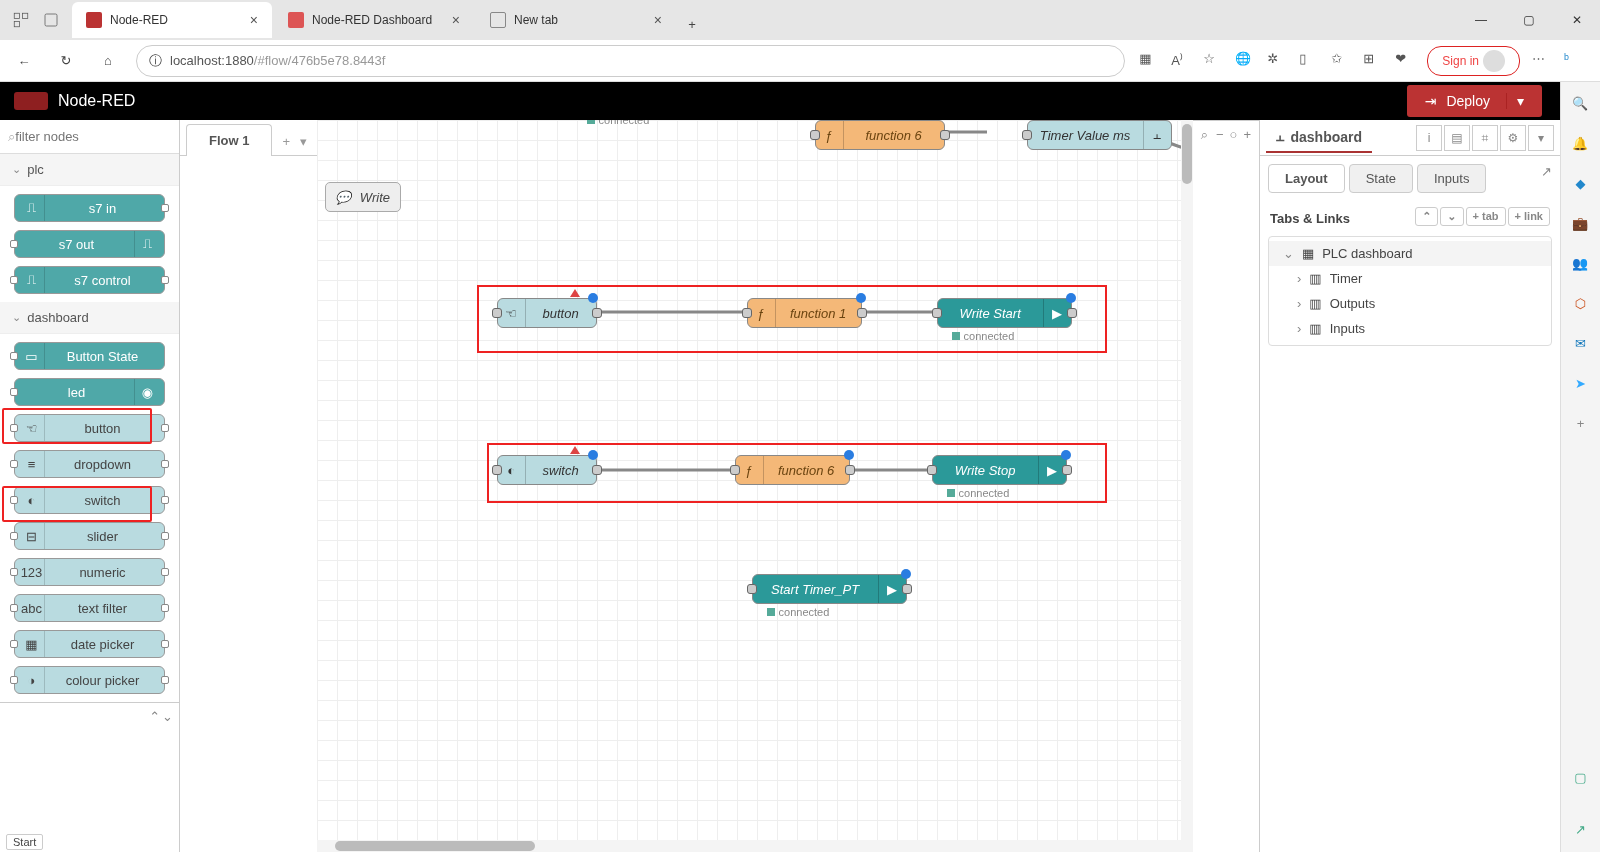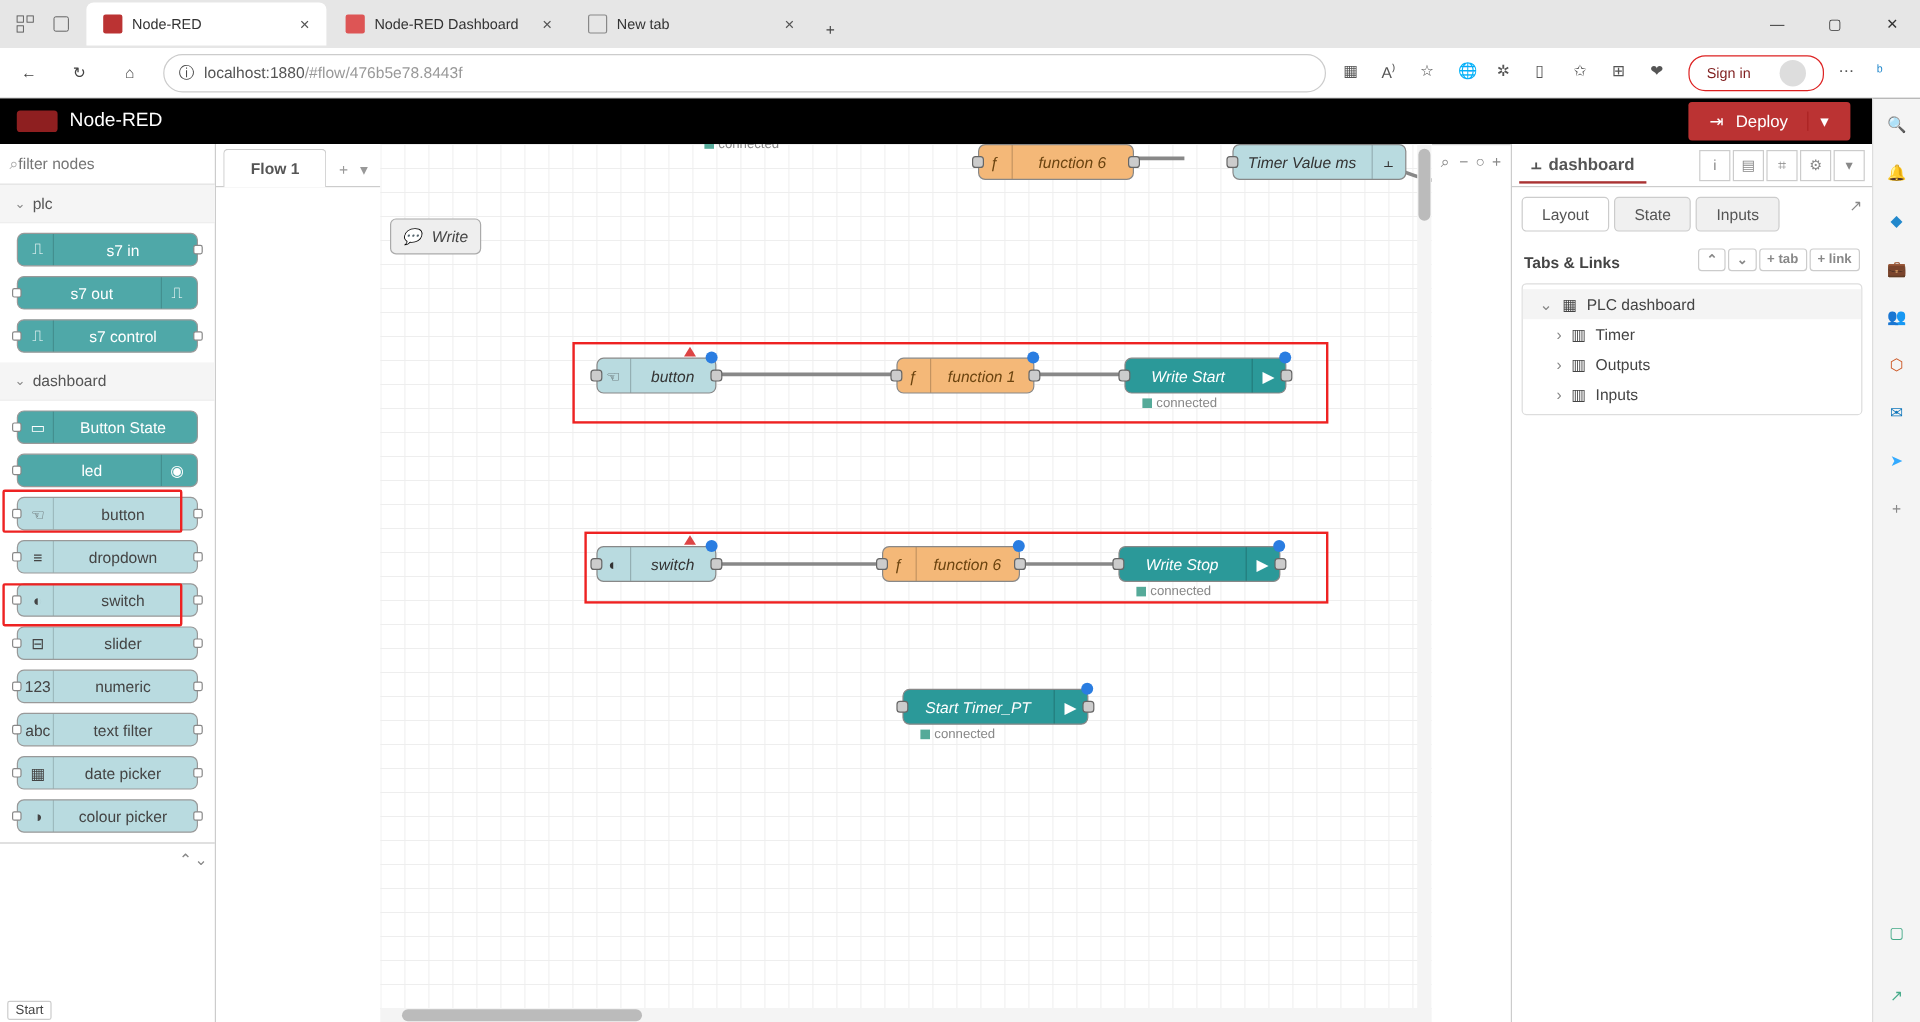"Sign in" .signin { color: #7f1d1d -> #ef4444; gap: 24px -> 4px }
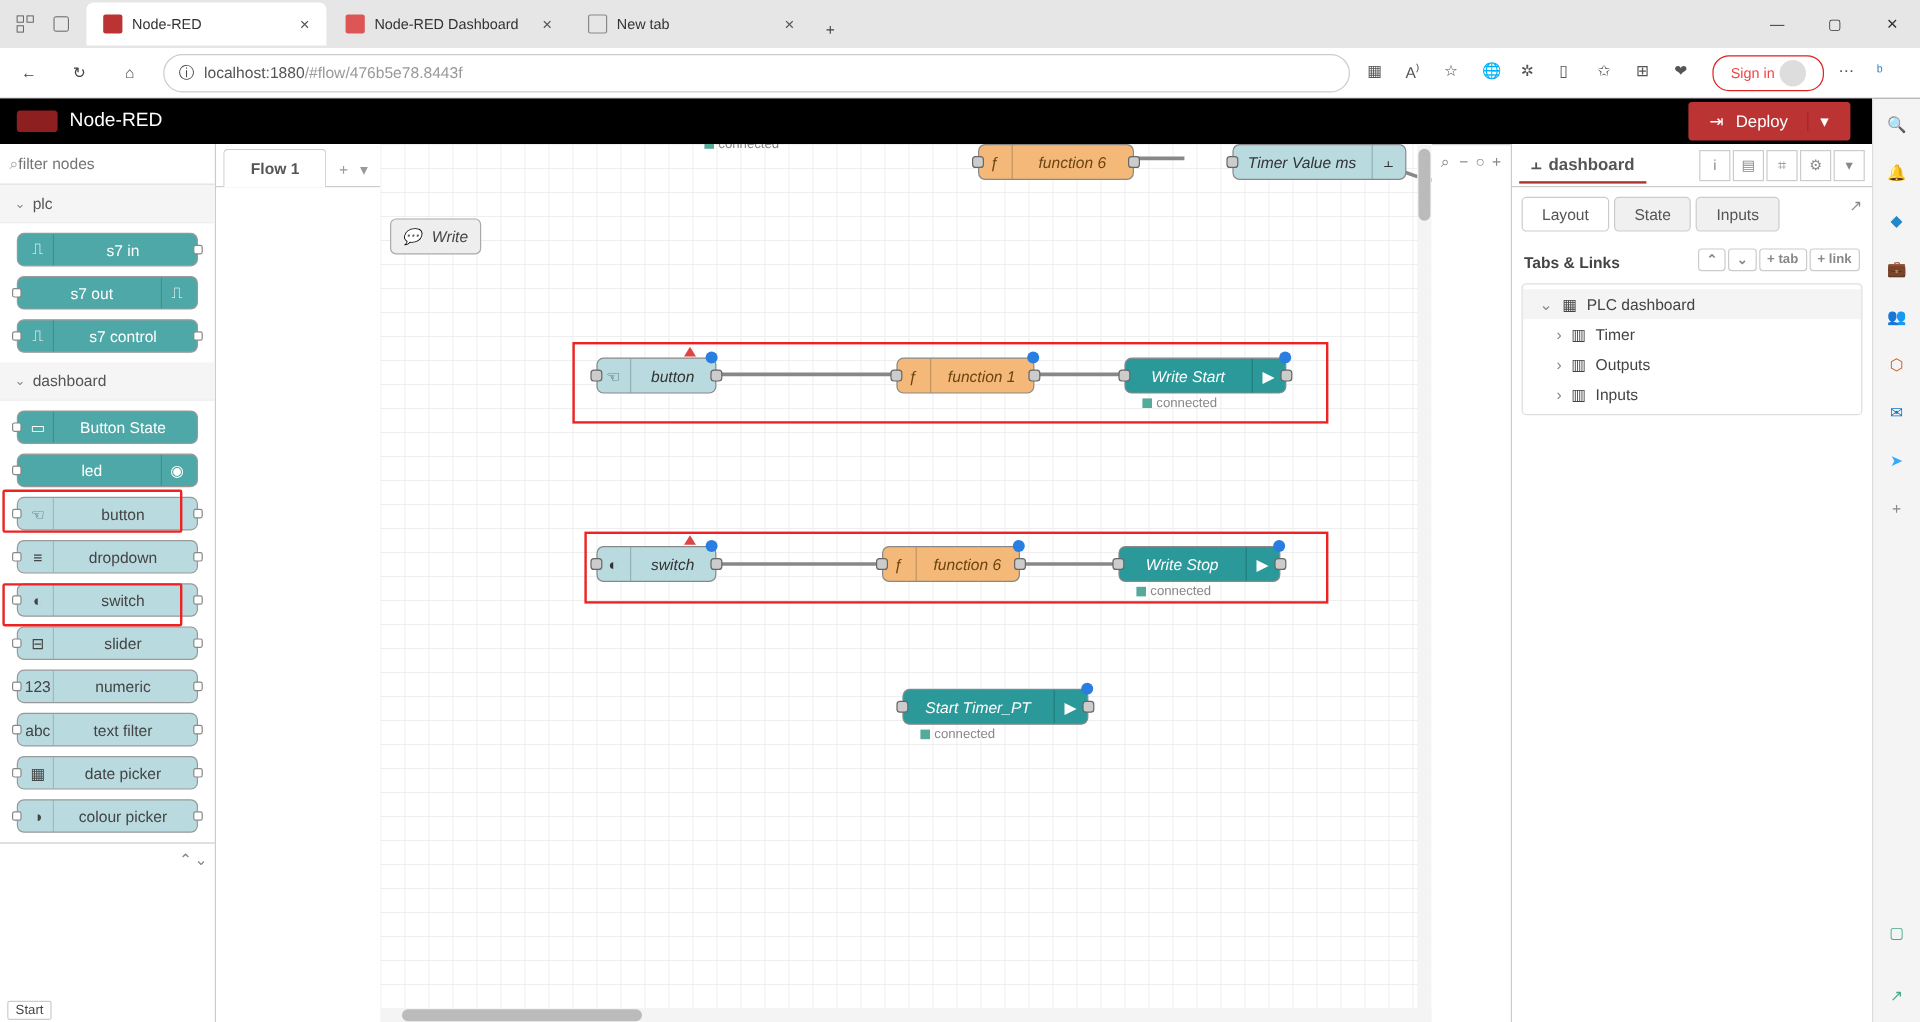"Layout" .dash-tab.active { font-weight: 400 -> 700 }
